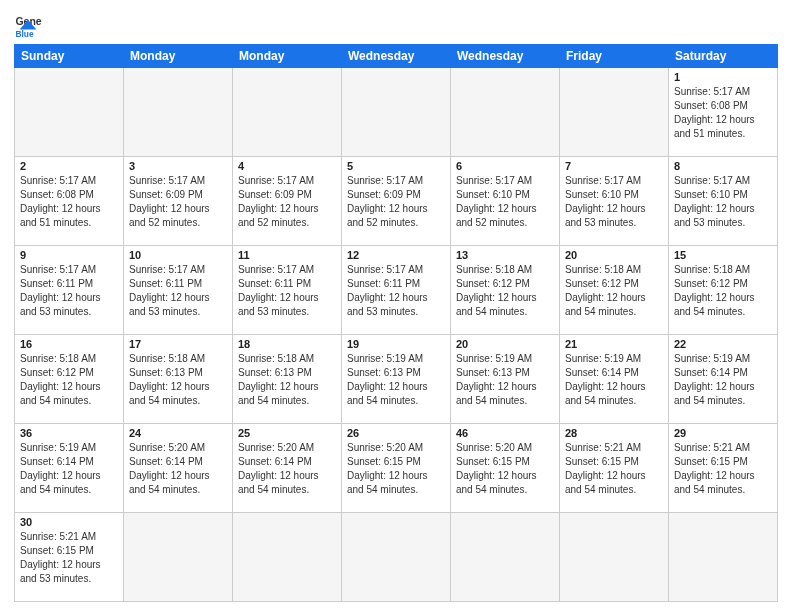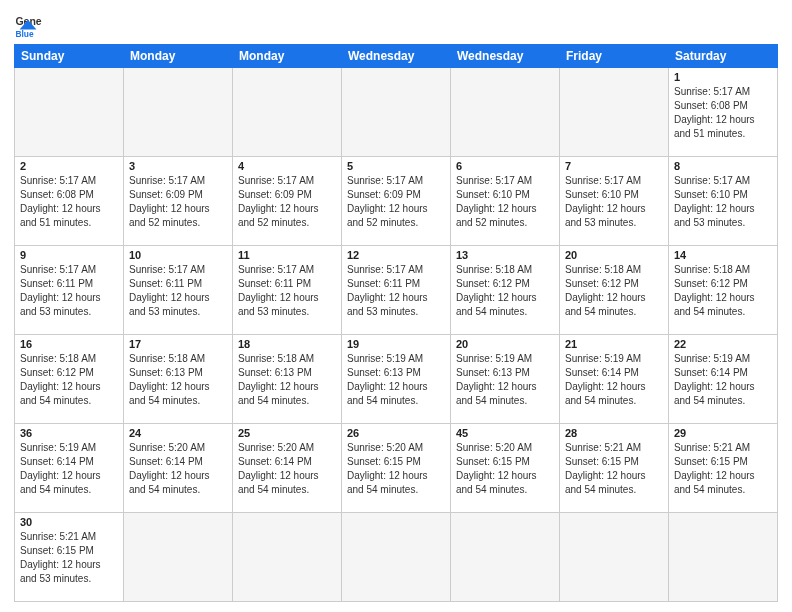"14" span.day-number { text: 14 -> 15 }
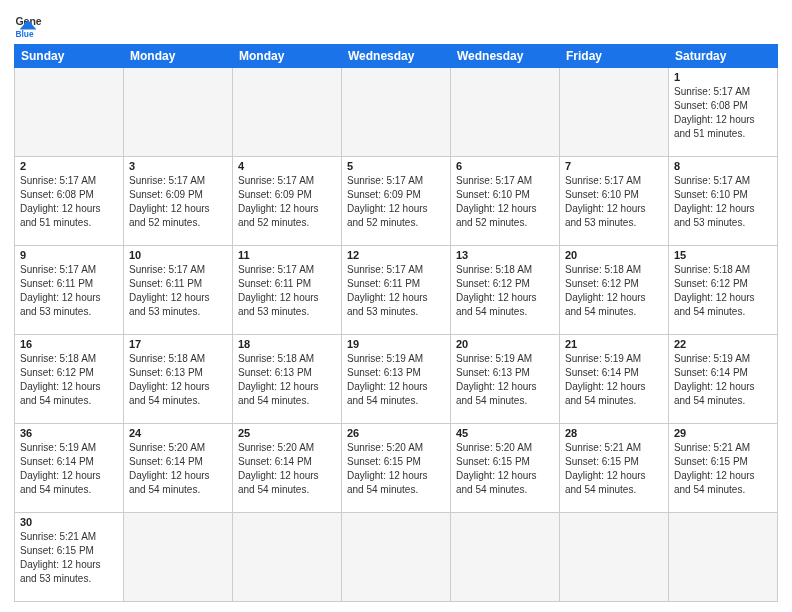"45" span.day-number { text: 45 -> 46 }
